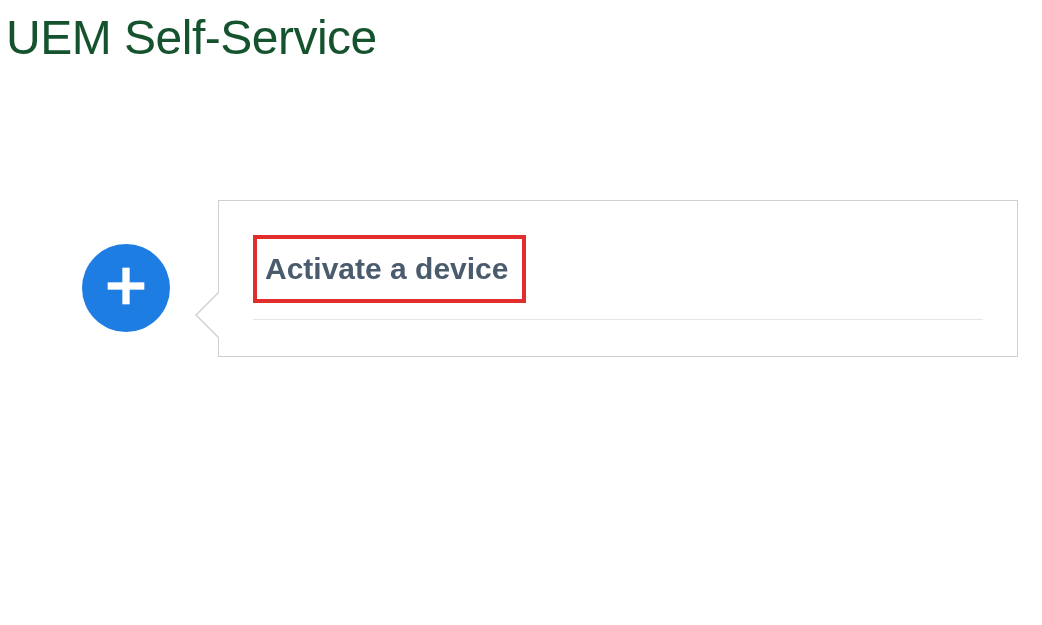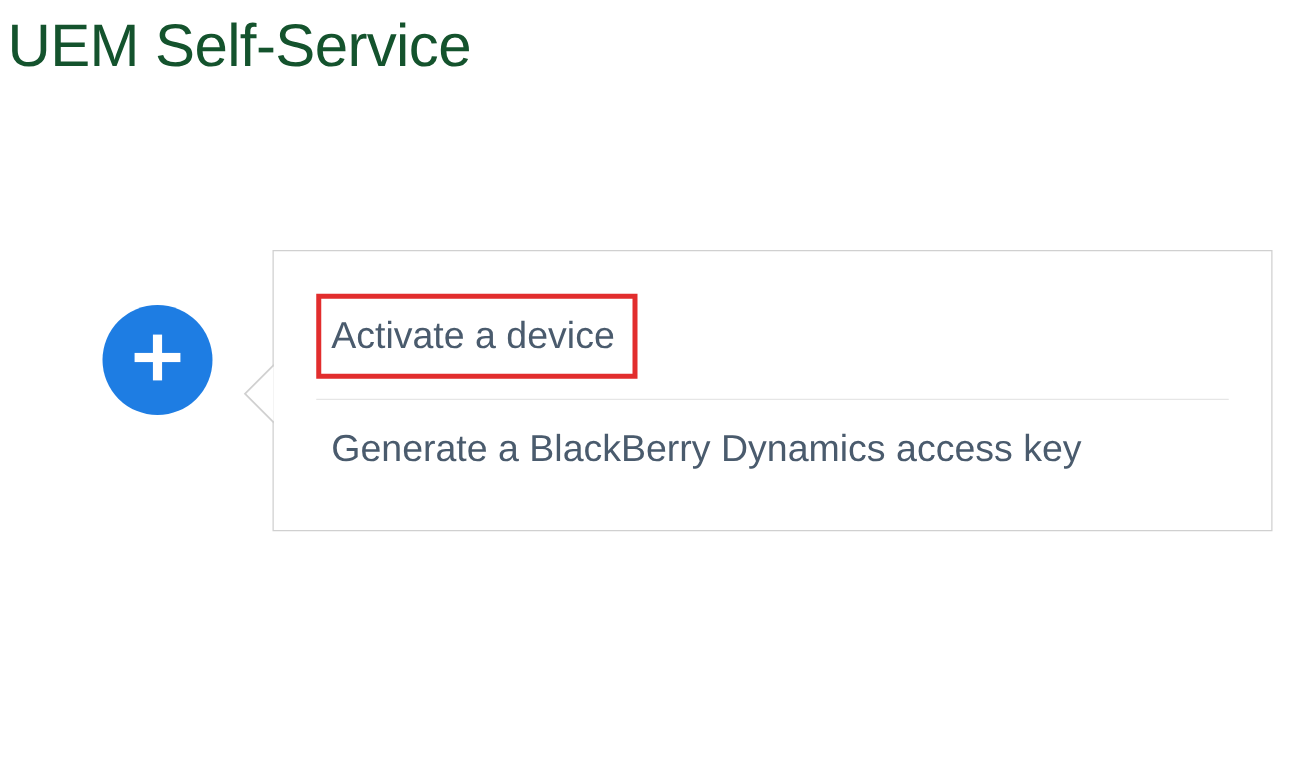"Activate a device" .menu-item.highlighted { font-weight: none -> bold }
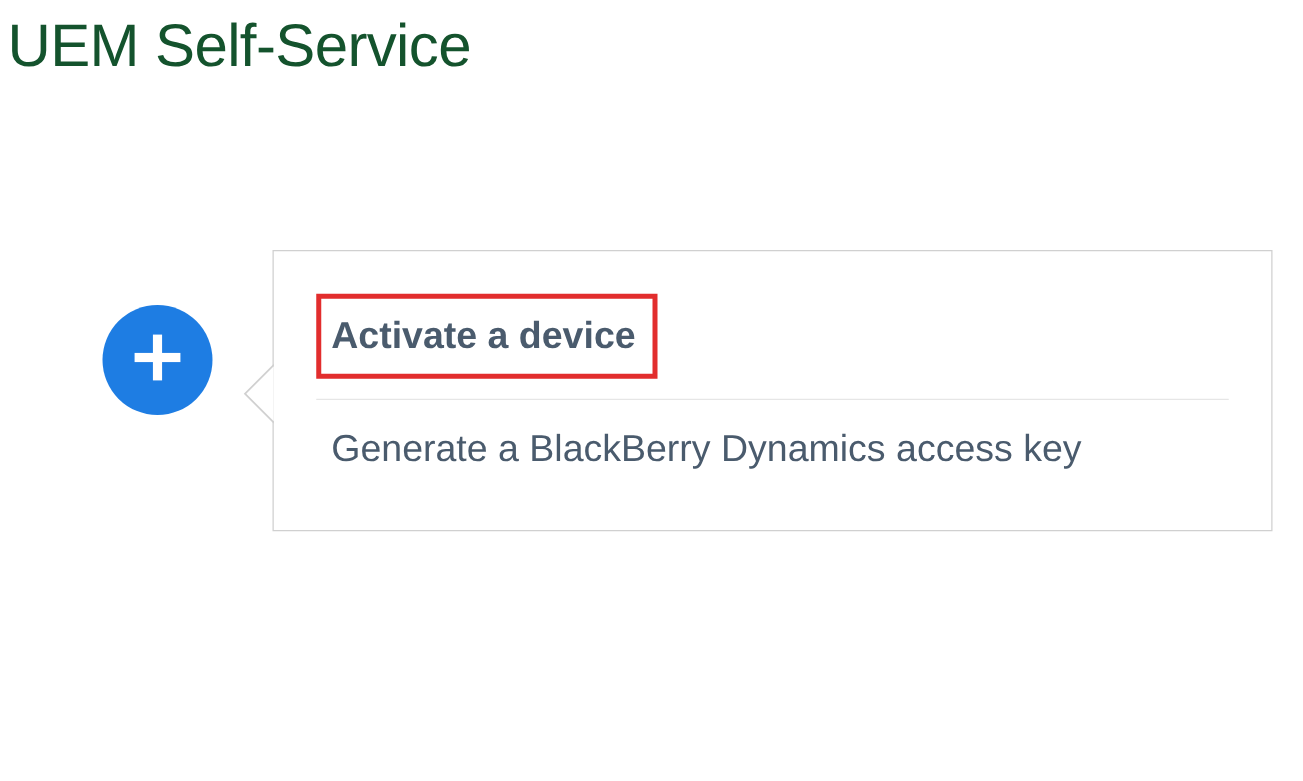"Generate a BlackBerry Dynamics access" div.menu-item { html: <div>Generate a BlackBerry Dynamics access key</div> -> none }
